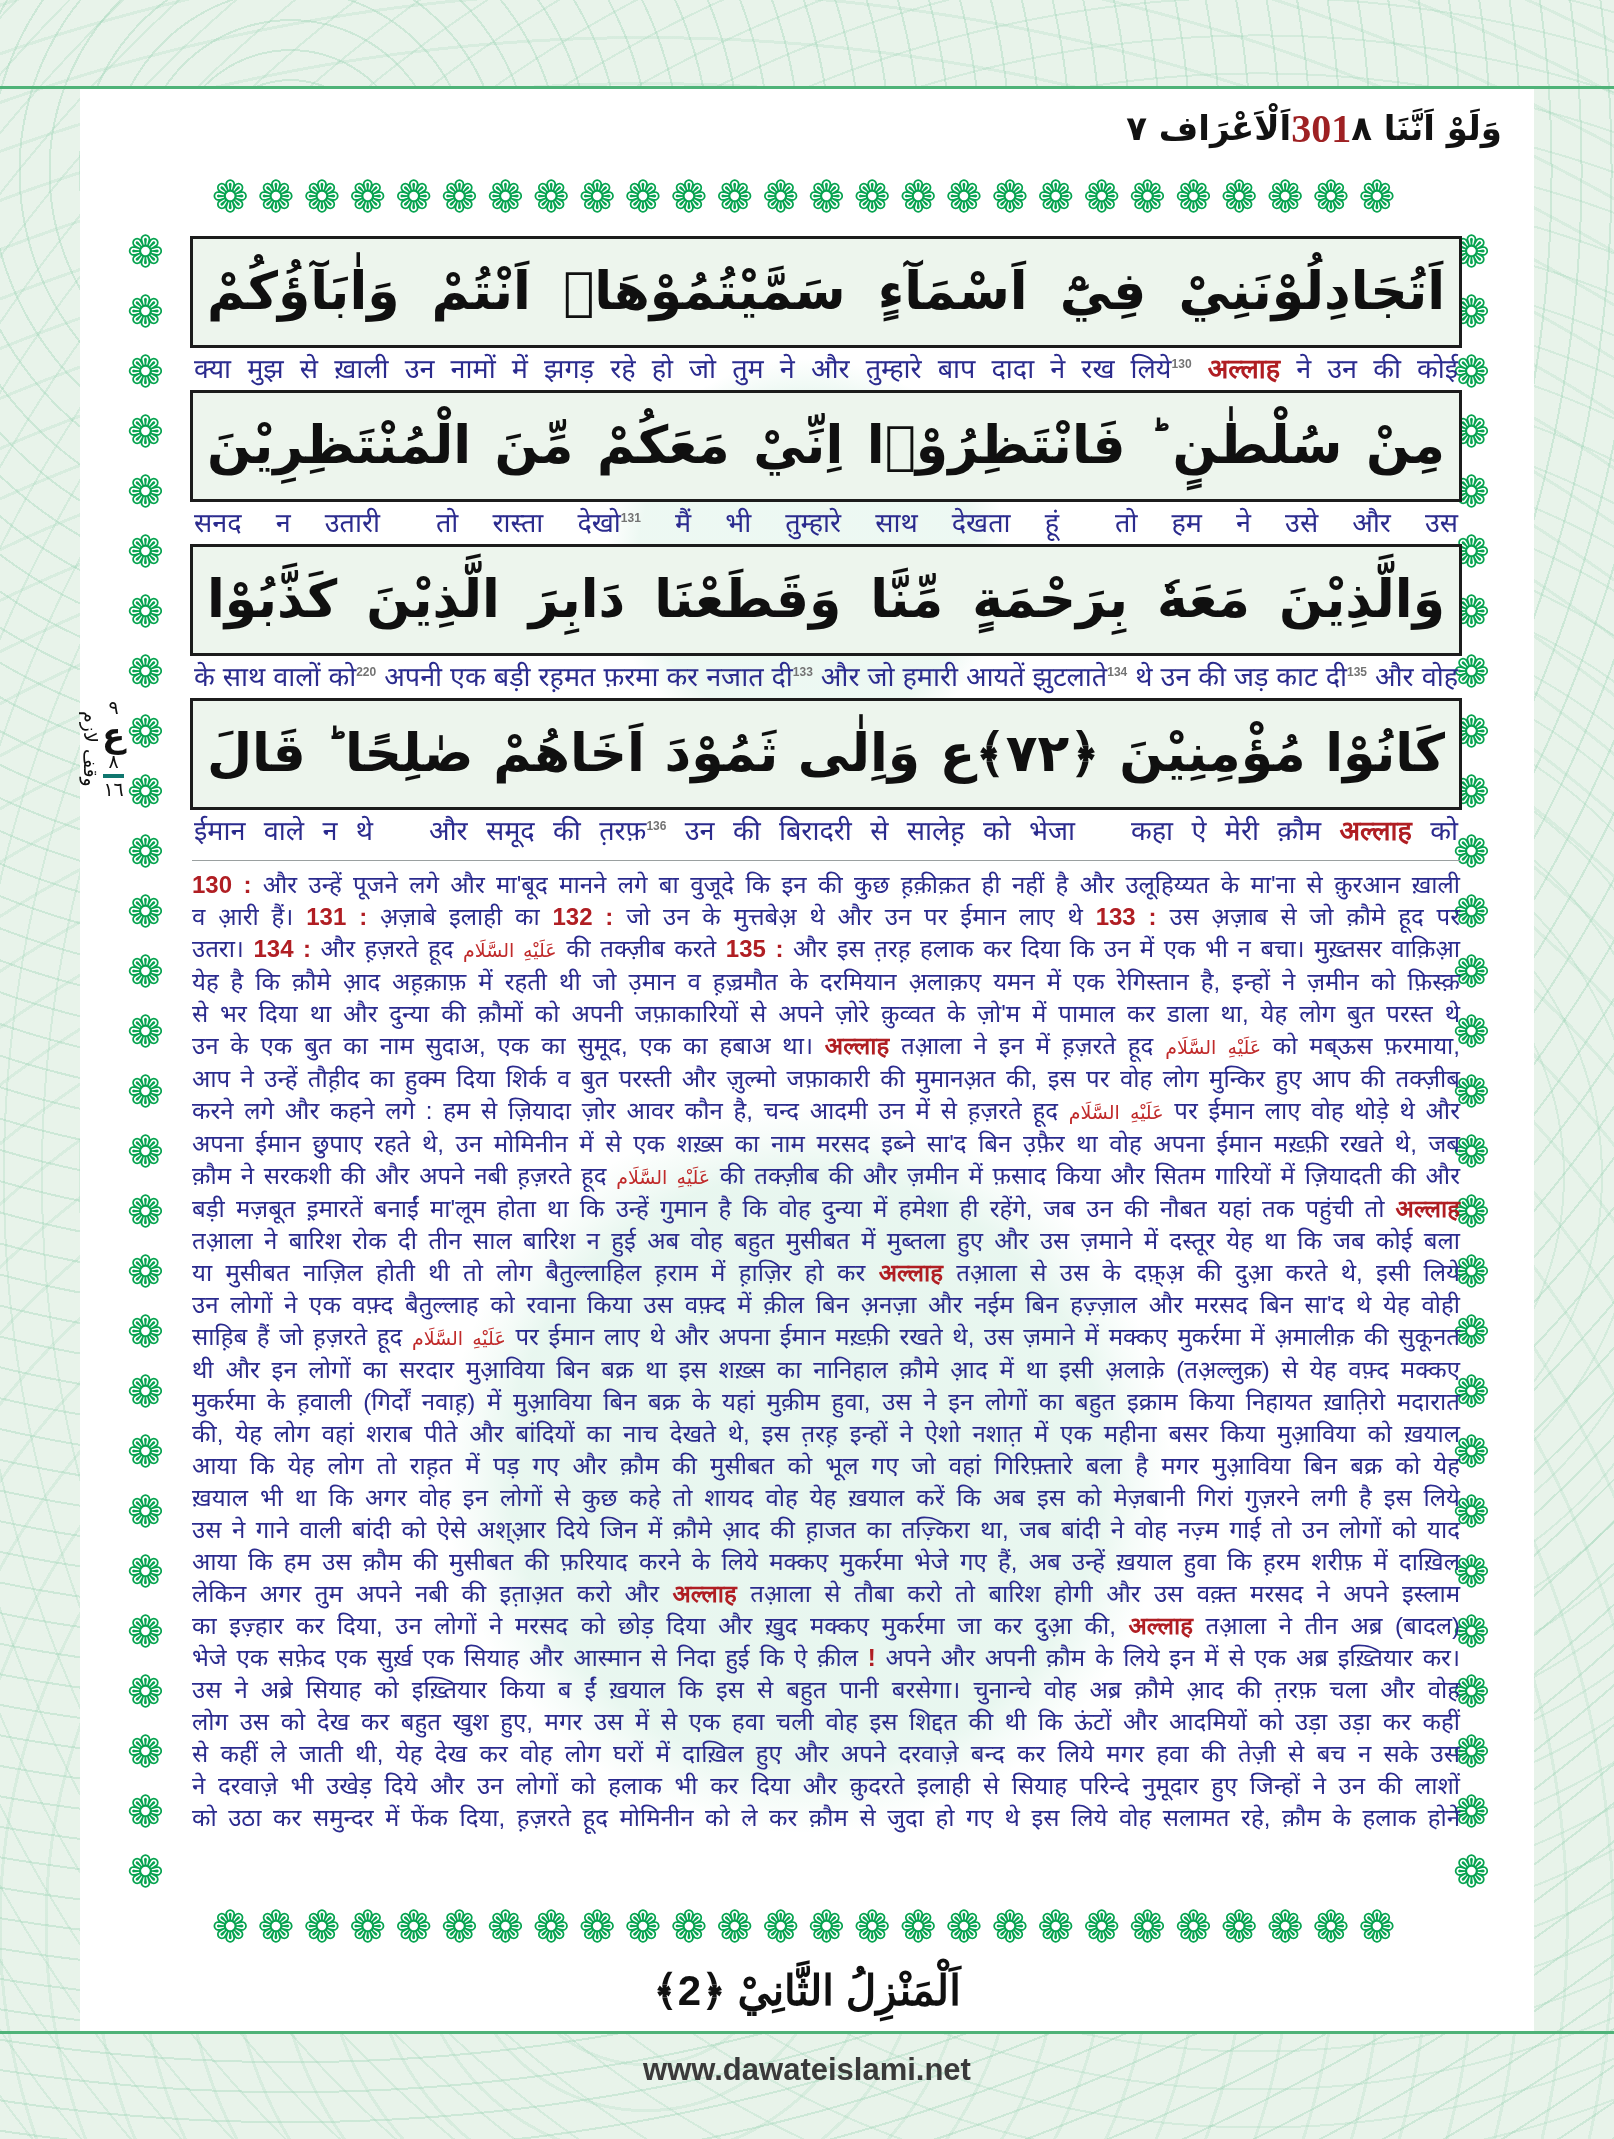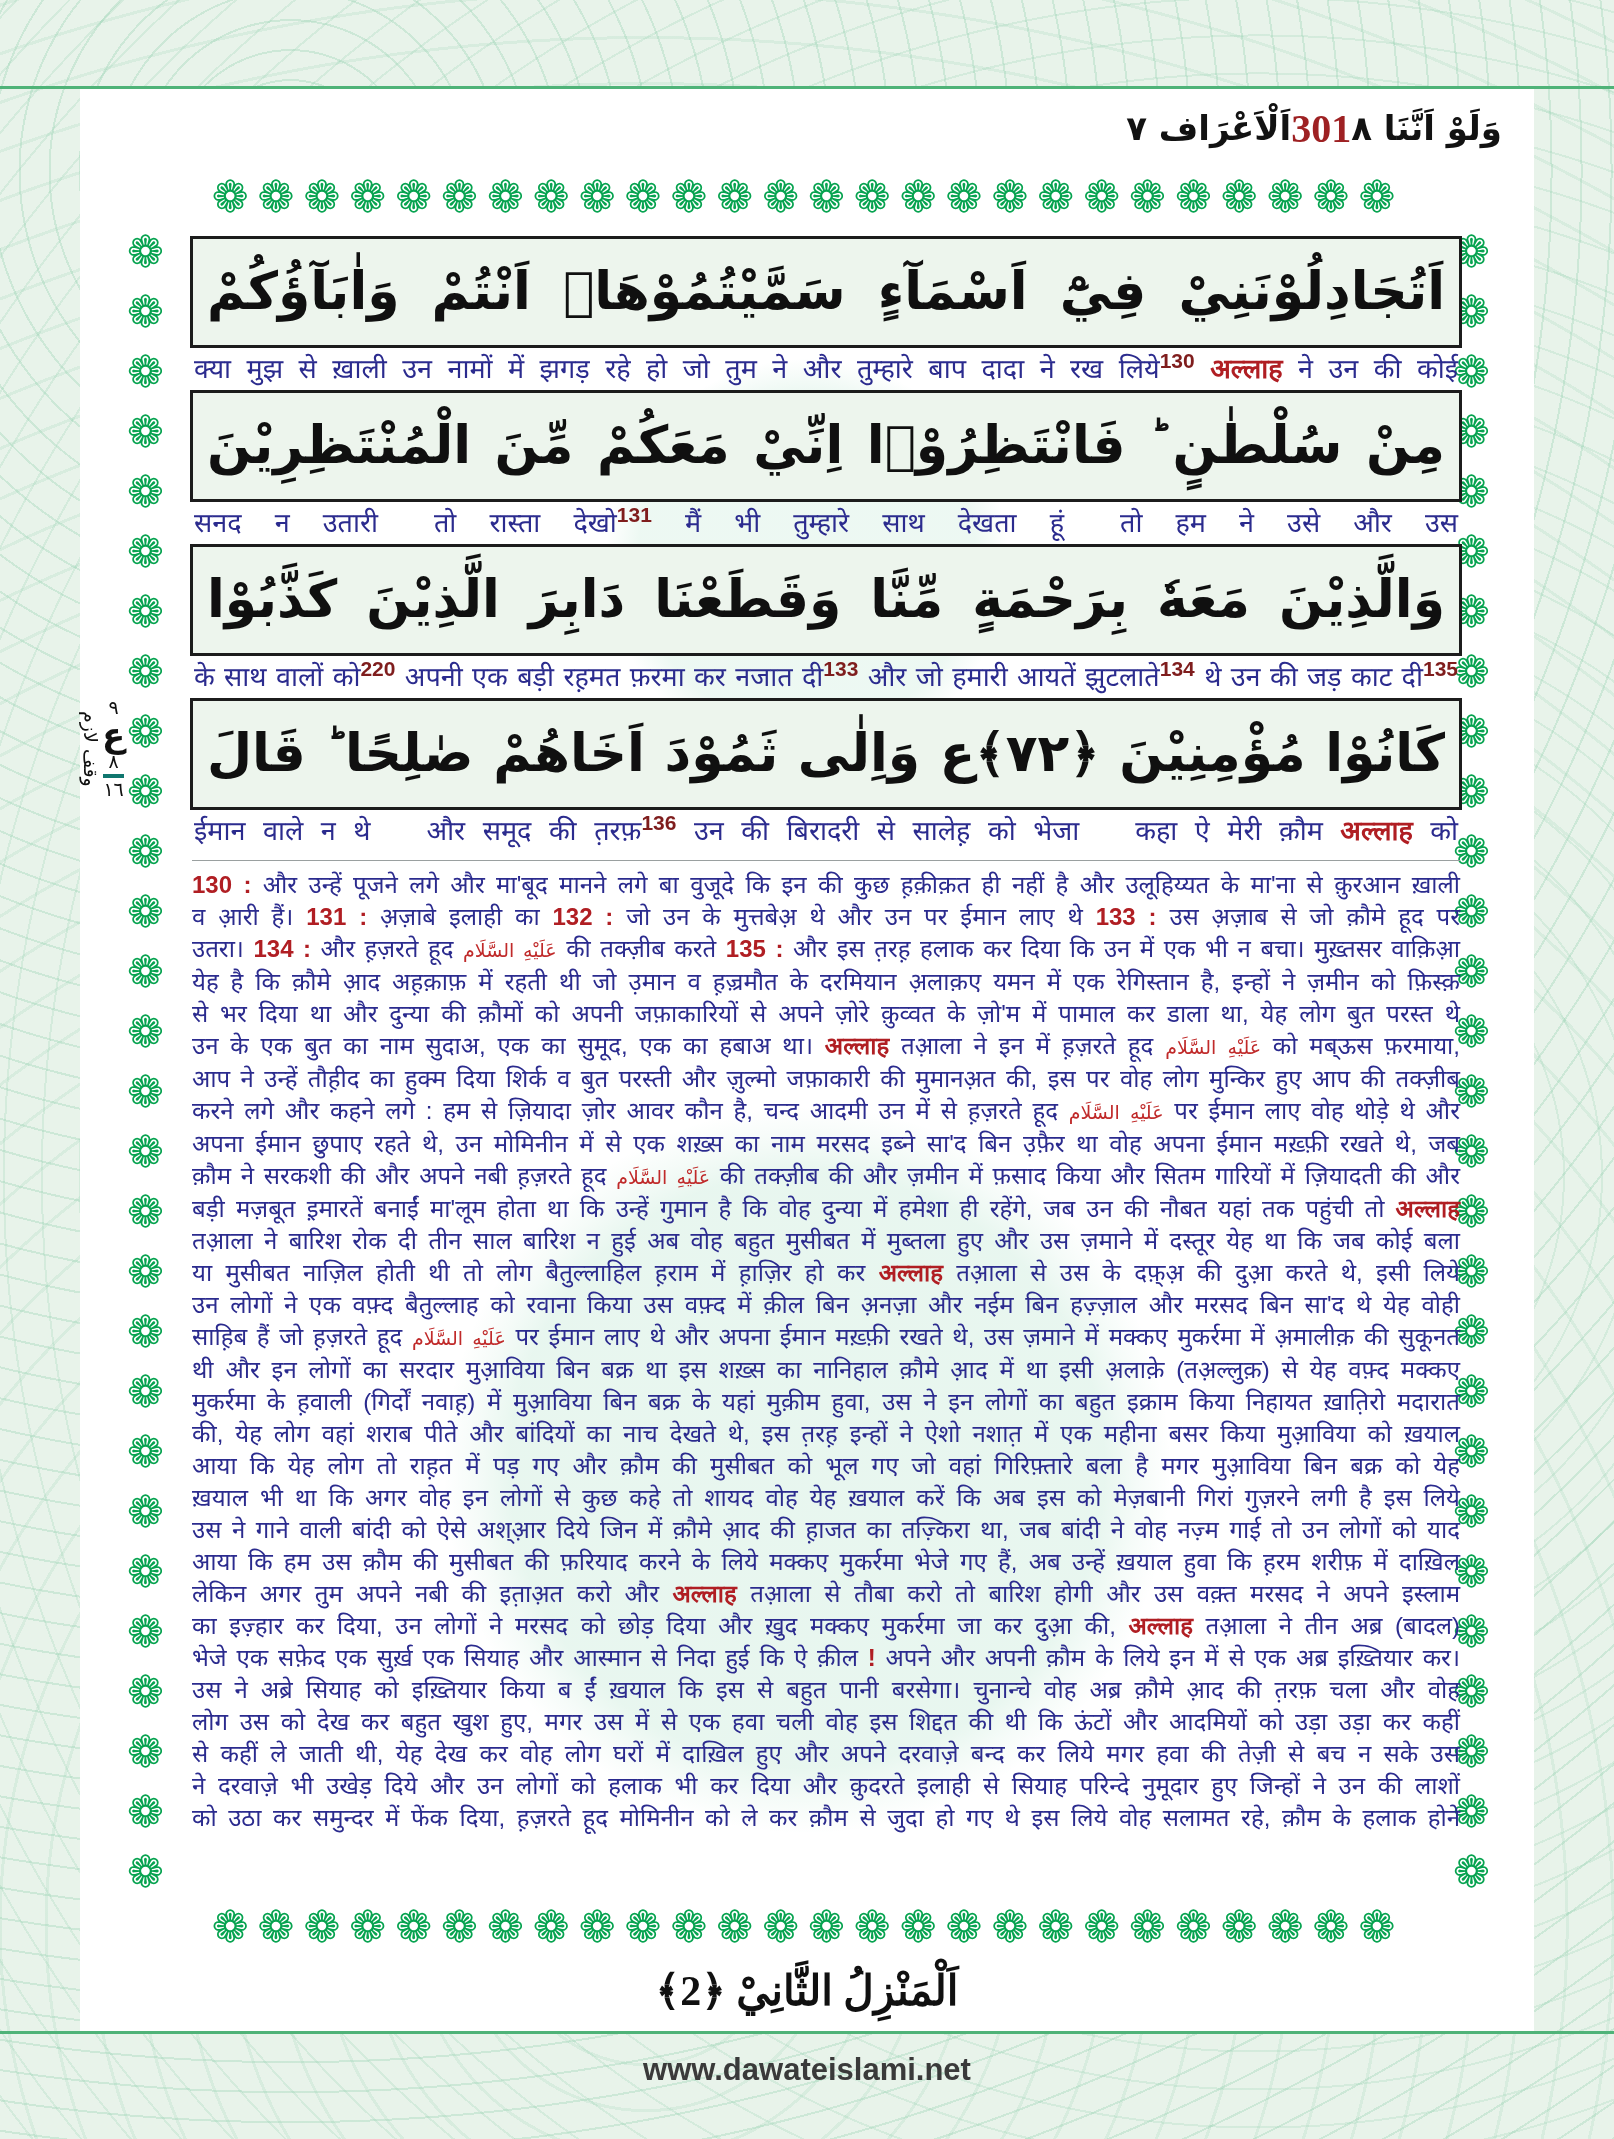"130" .s { color: #7f1d1d -> #737373; font-size: 21px -> 12px }
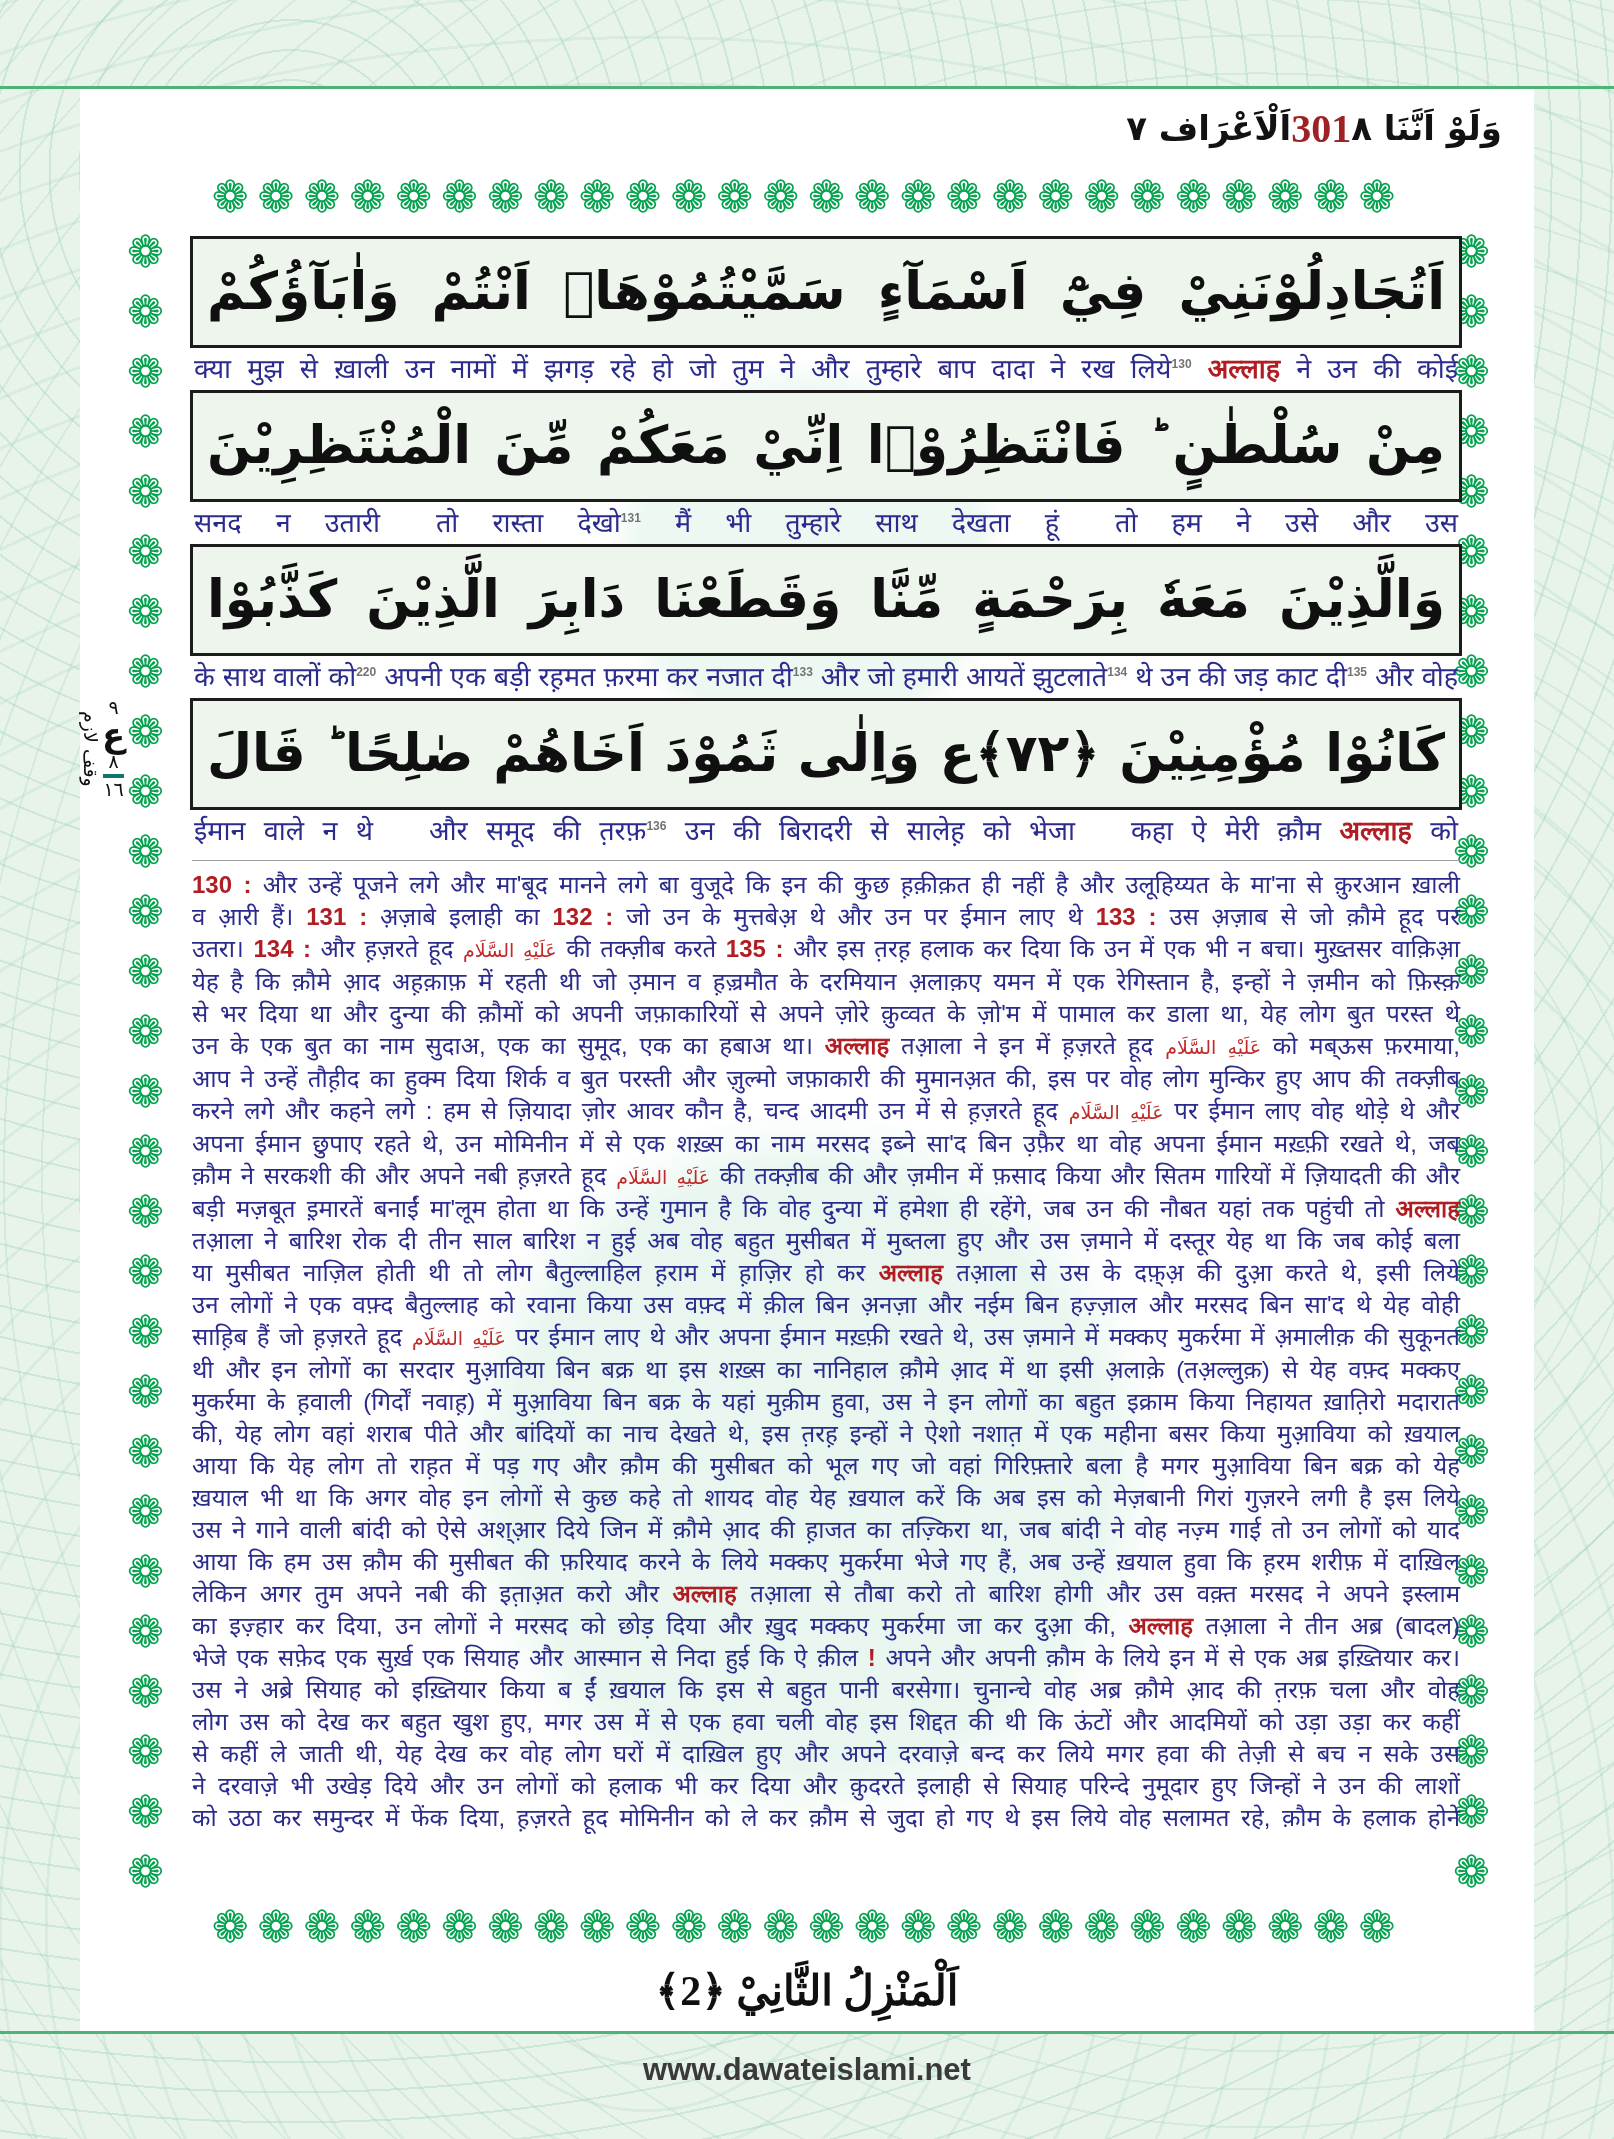"اَلْمَنْزِلُ الثَّانِيْ ﴿2﴾" .manzil { font-family: Liberation Serif, serif -> Liberation Sans, sans-serif }
